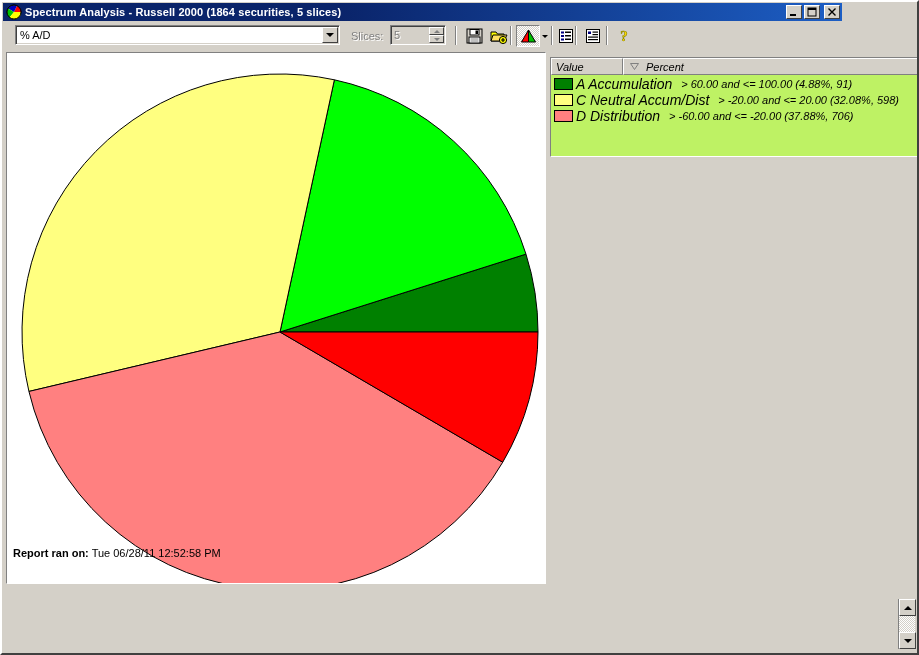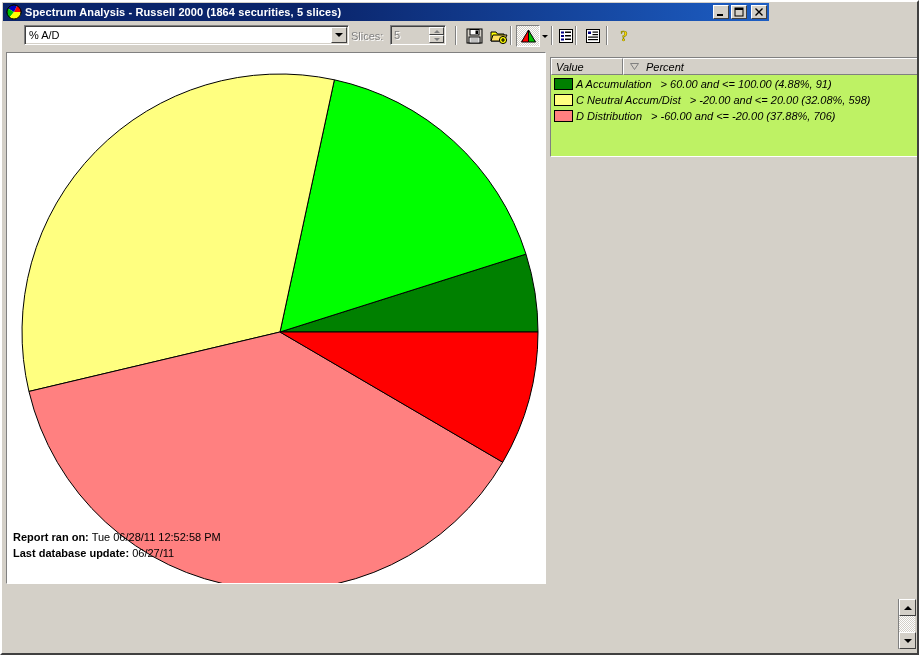"Spectrum Analysis - Russell 2000" #title-bar { width: 766px -> 839px }
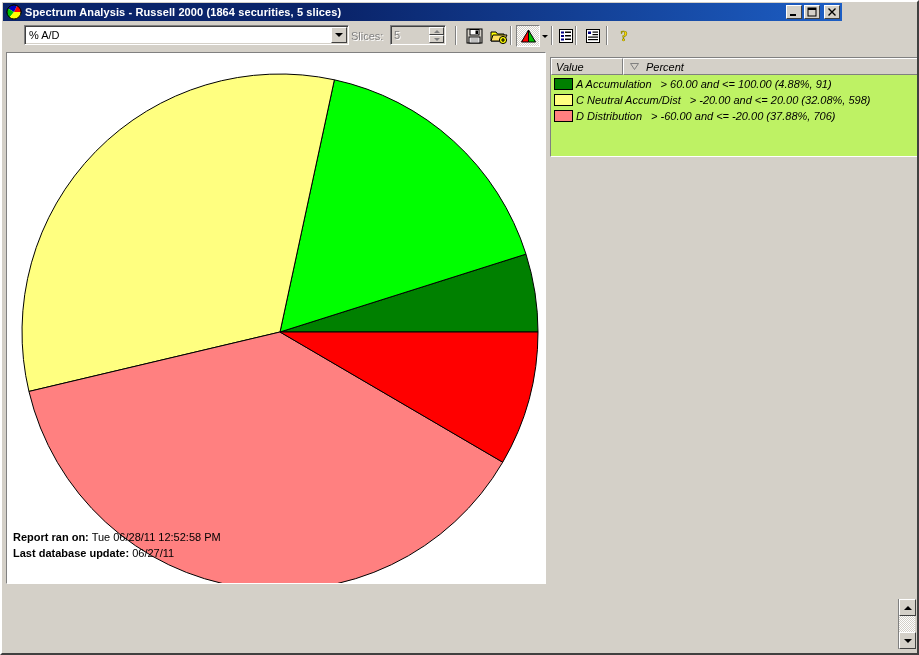"% A/D" #measure-combo { left: 21px -> 12px }
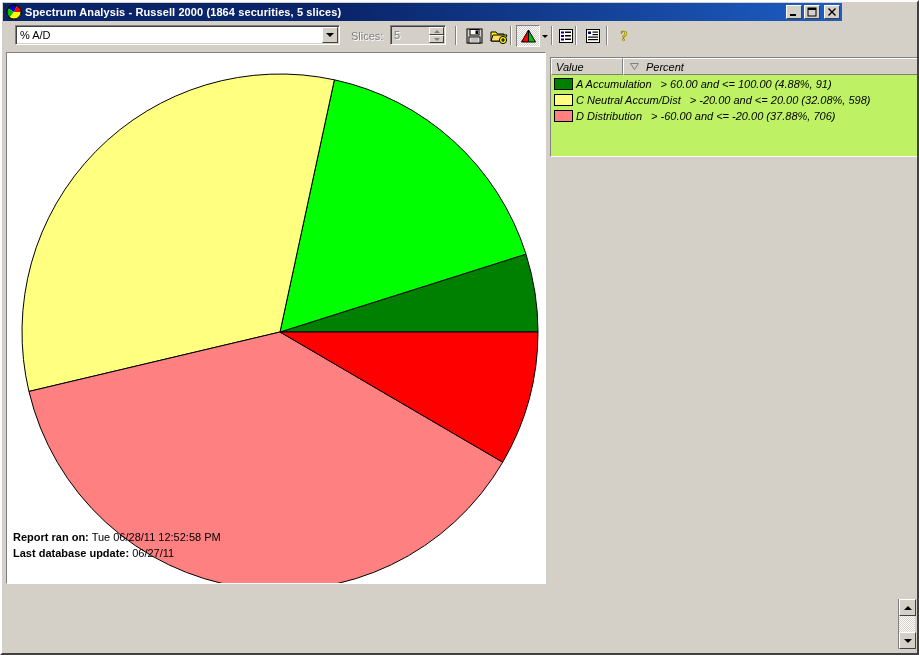"A Accumulation" .legend-label { font-size: 11px -> 14px }
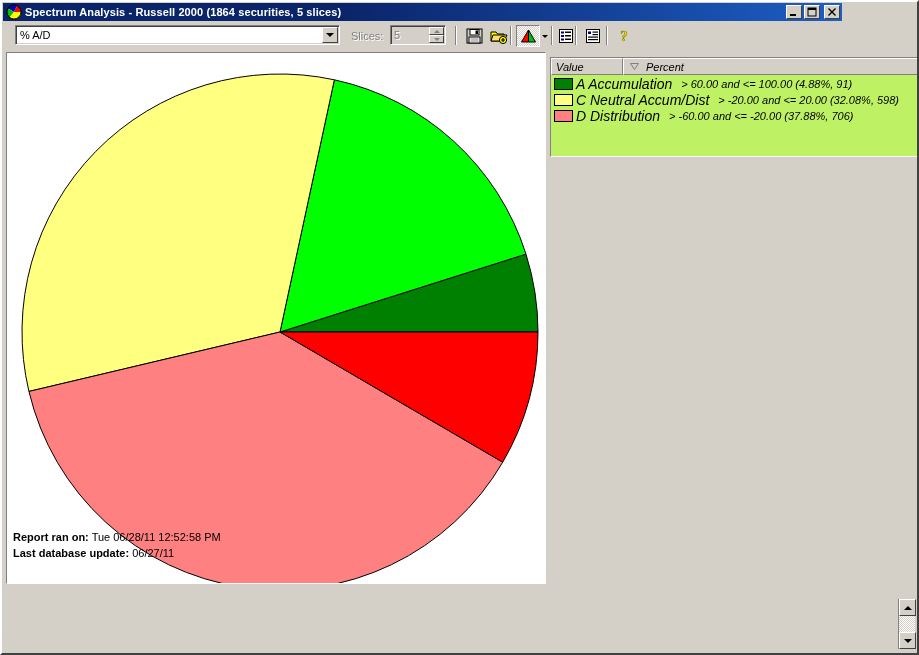"Last database update: 06/27/11" div { html: <div> <b>Last database update:</b> <span>06/27/11</span> </div> -> none }
